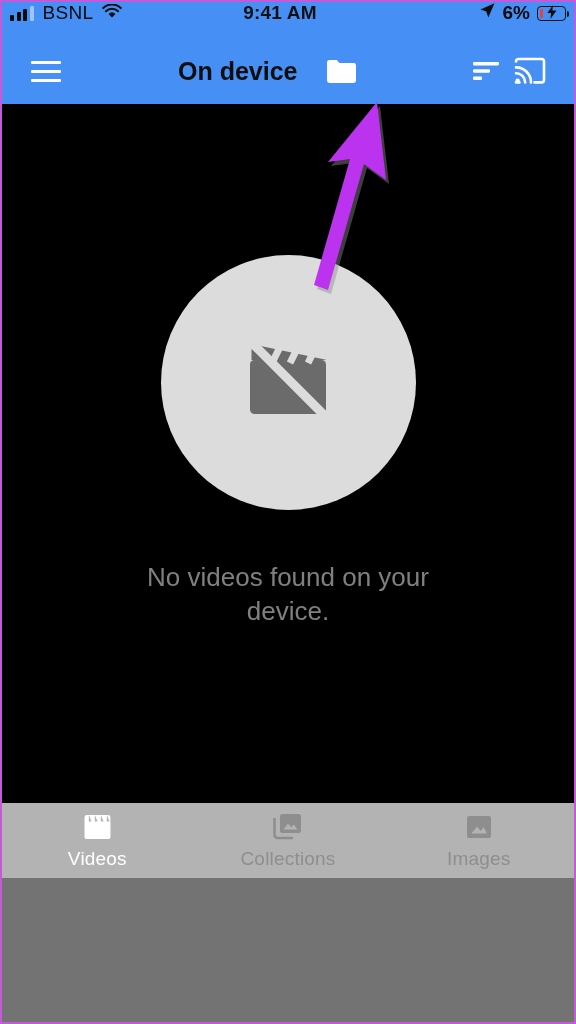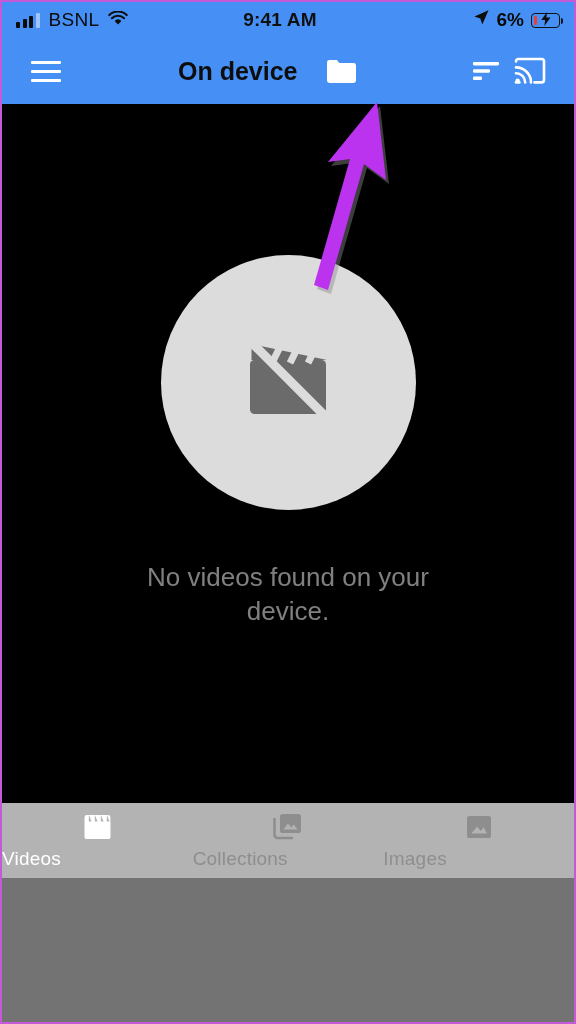"BSNL" .statusbar { align-items: center -> flex-start; padding: 0 14px -> 0 8px }
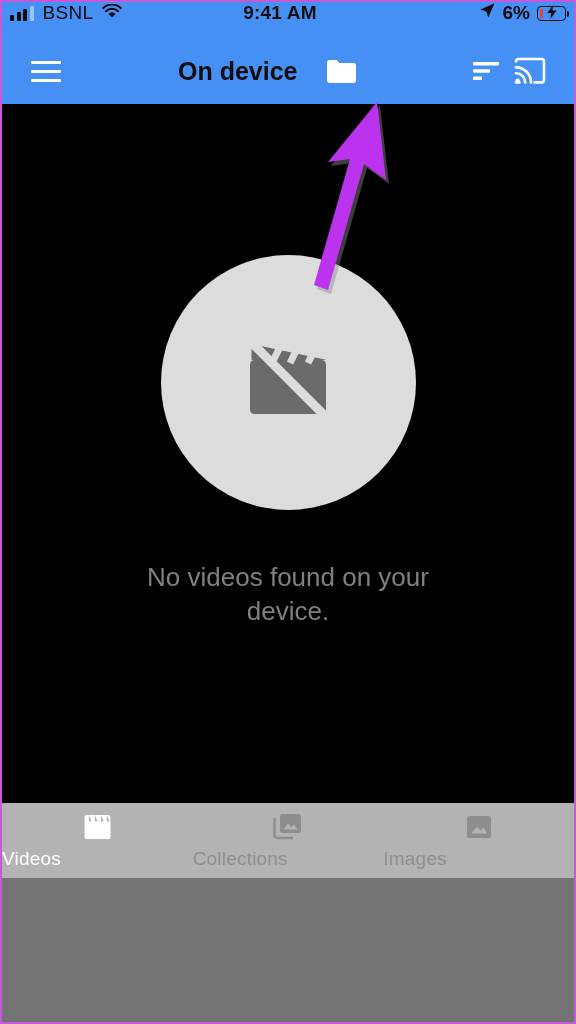"Videos" .navitem { align-items: none -> center }
